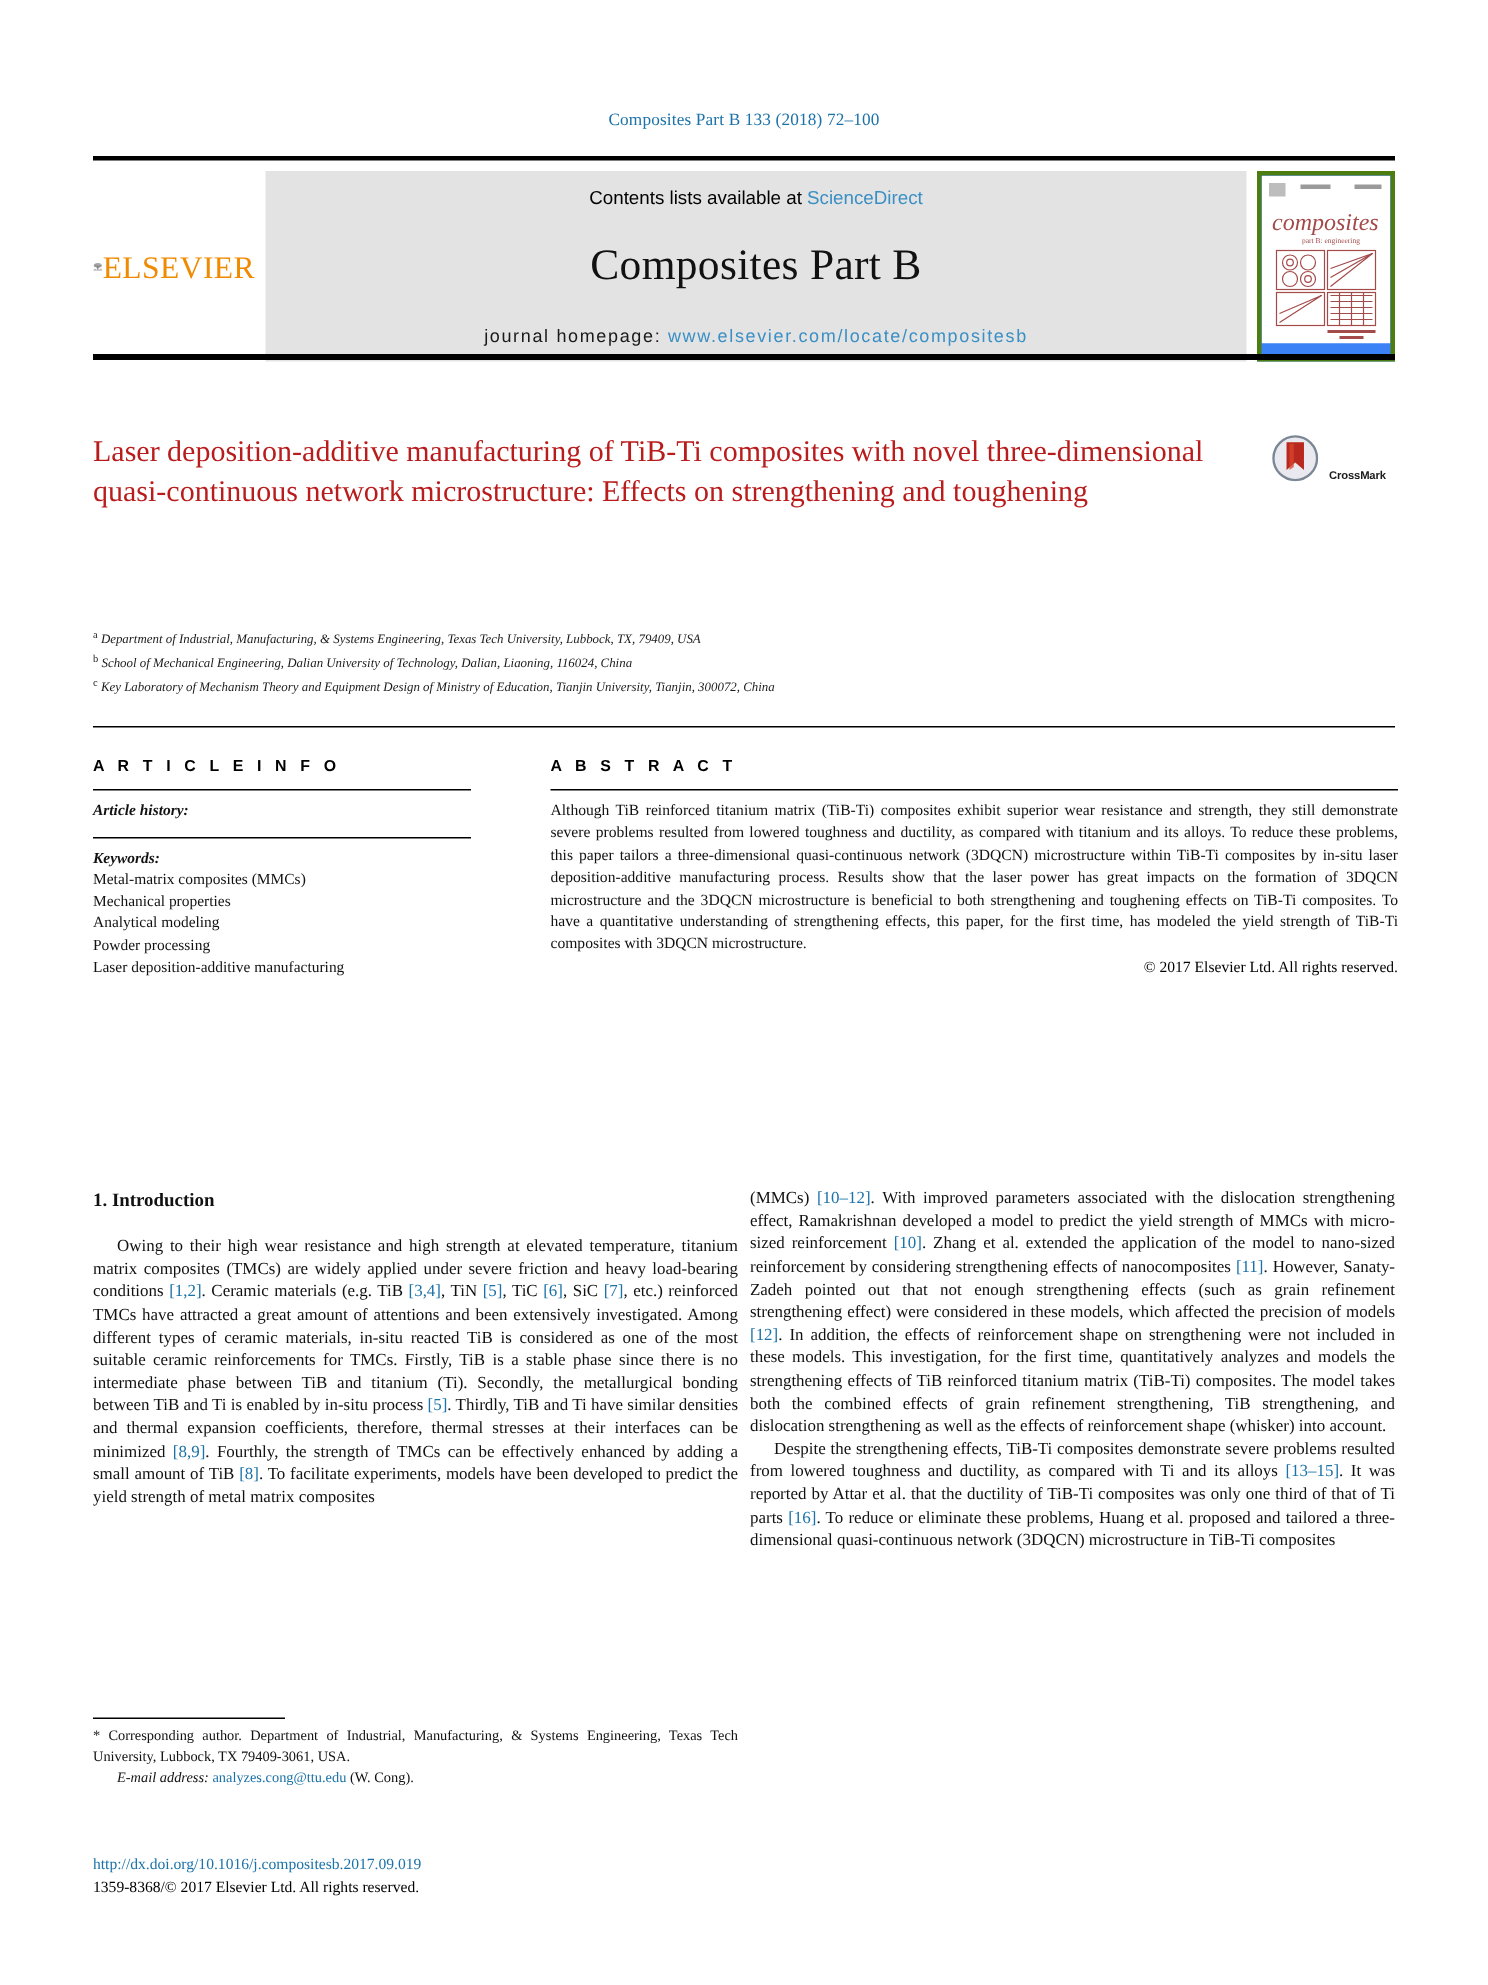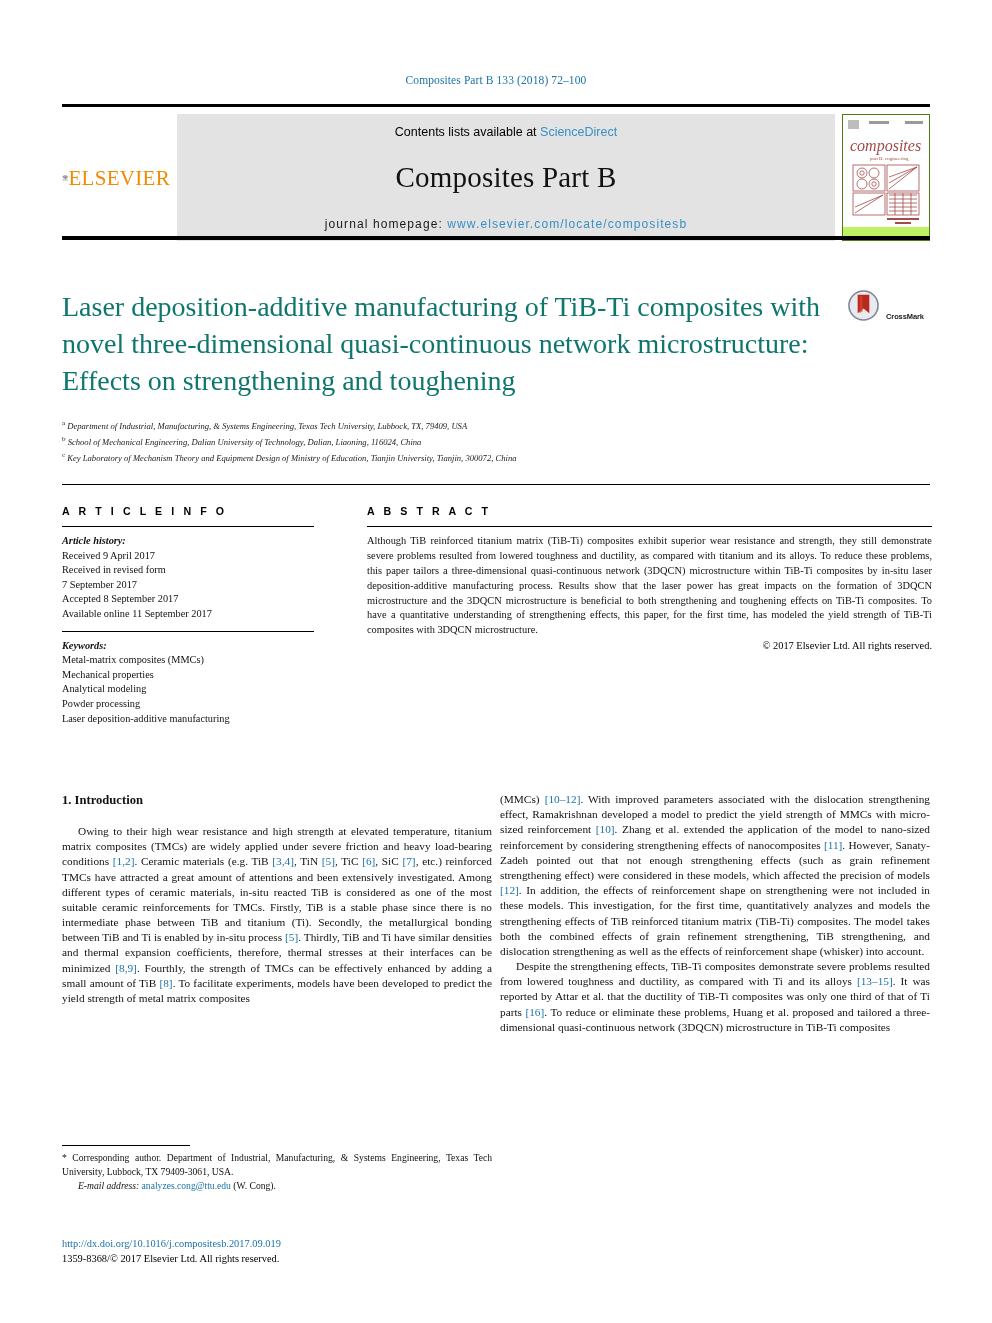"composites" .cover { background: #bef264 -> #3b82f6; border: 1px solid #4d7c0f -> 3px solid #4d7c0f }
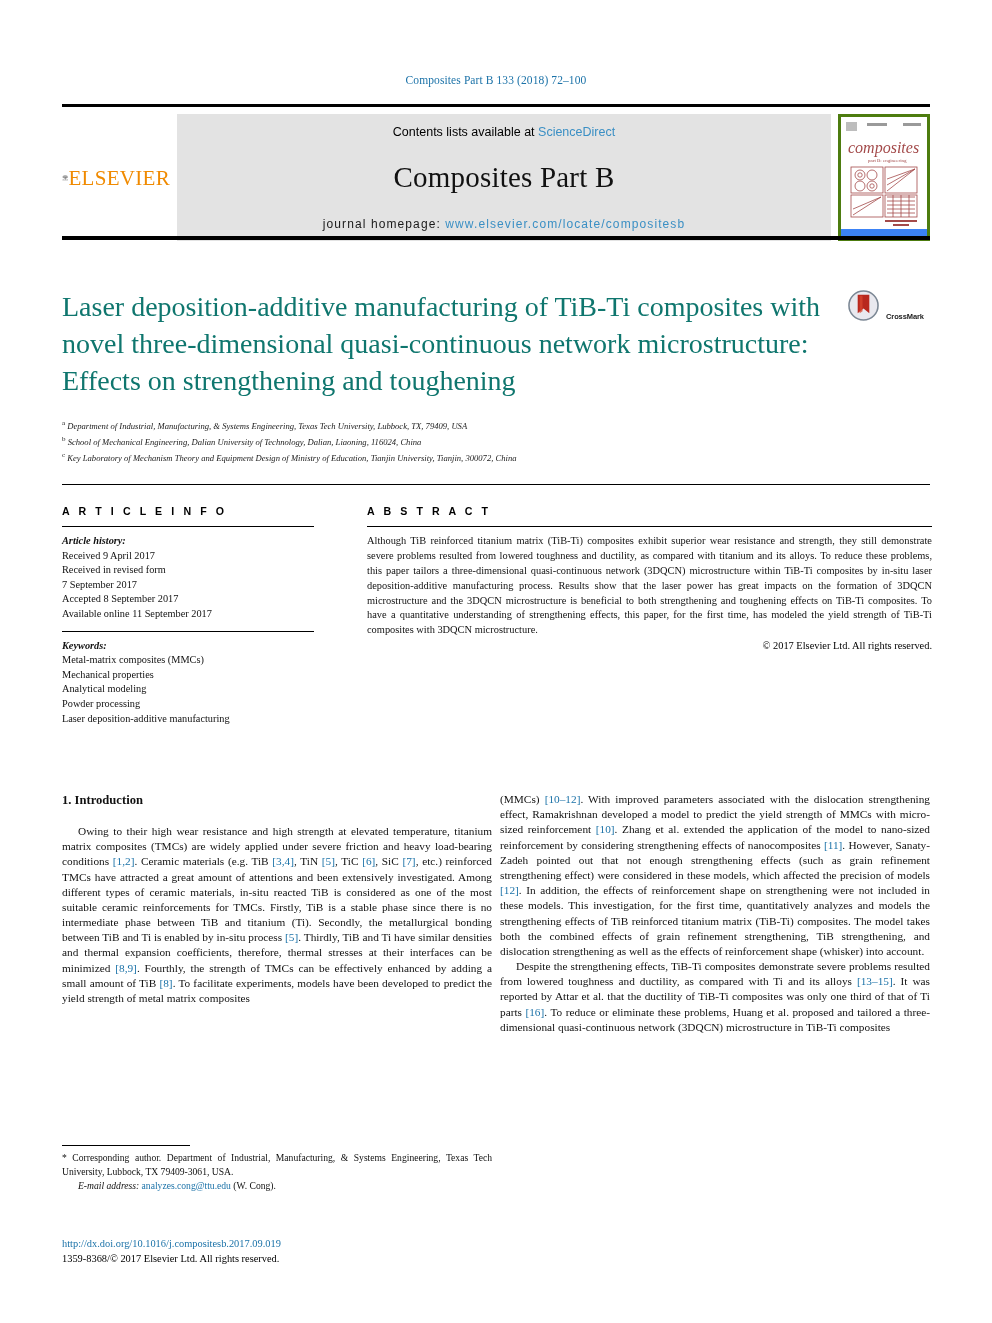"Laser deposition-additive manufacturing of" .art-title { color: #0f766e -> #b91c1c; font-size: 28px -> 20px }
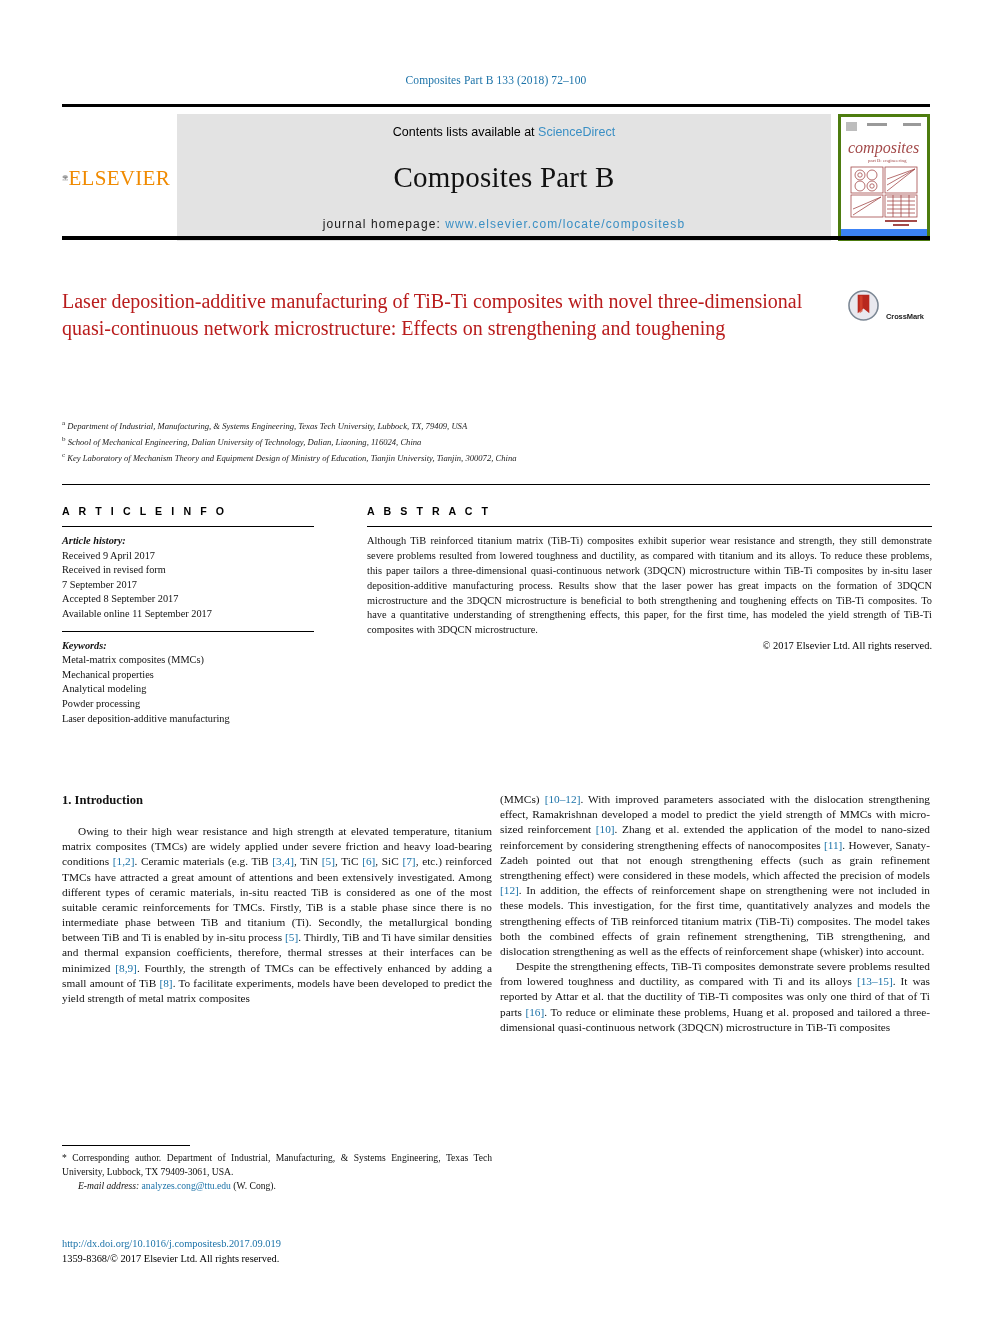"Received 9 April 2017" div { html: <div> <div>Received 9 April 2017</div> <div>Received in revised form</div> <div>7 September 2017</div> <div>Accepted 8 September 2017</div> <div>Available online 11 September 2017</div> </div> -> none }
